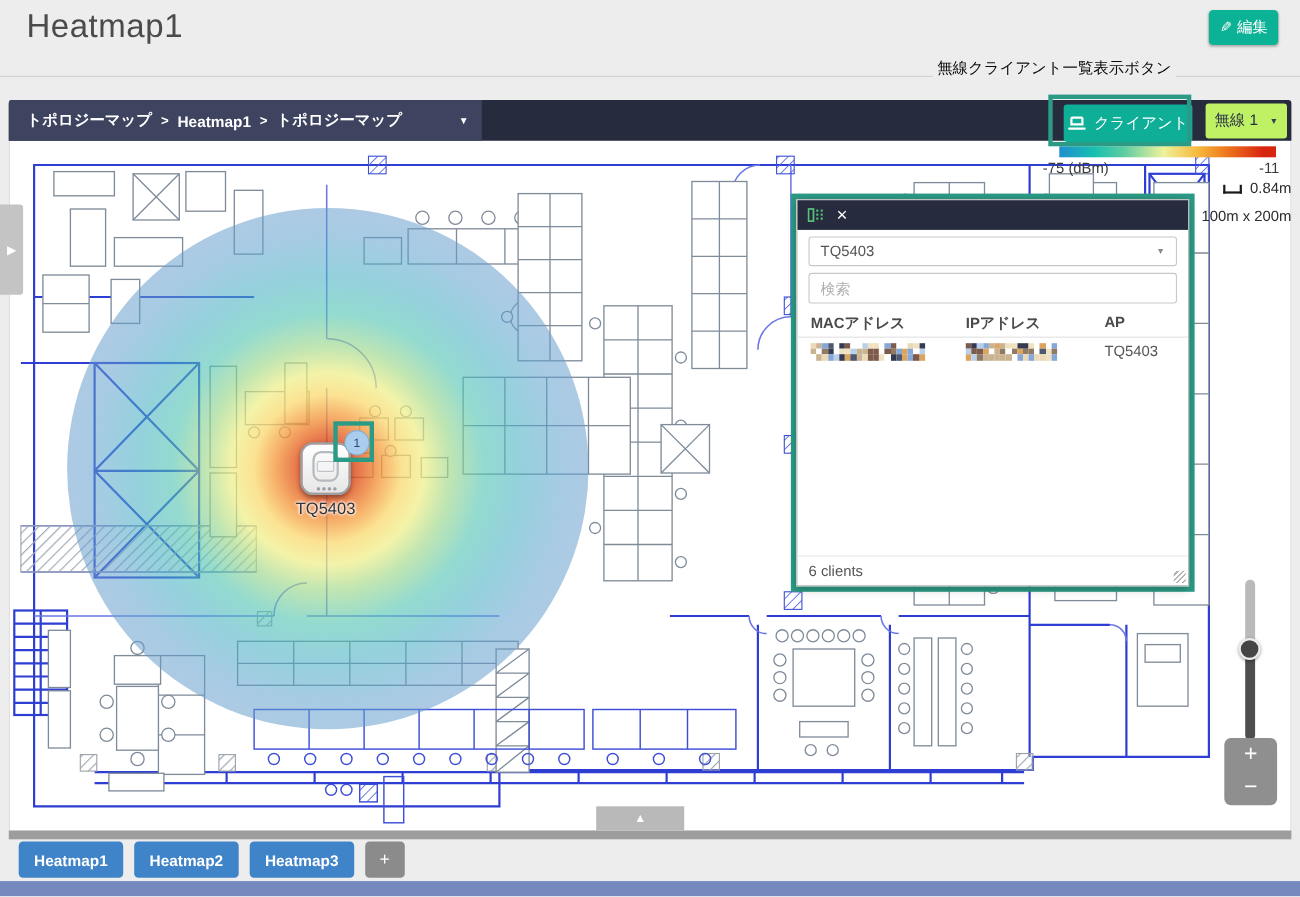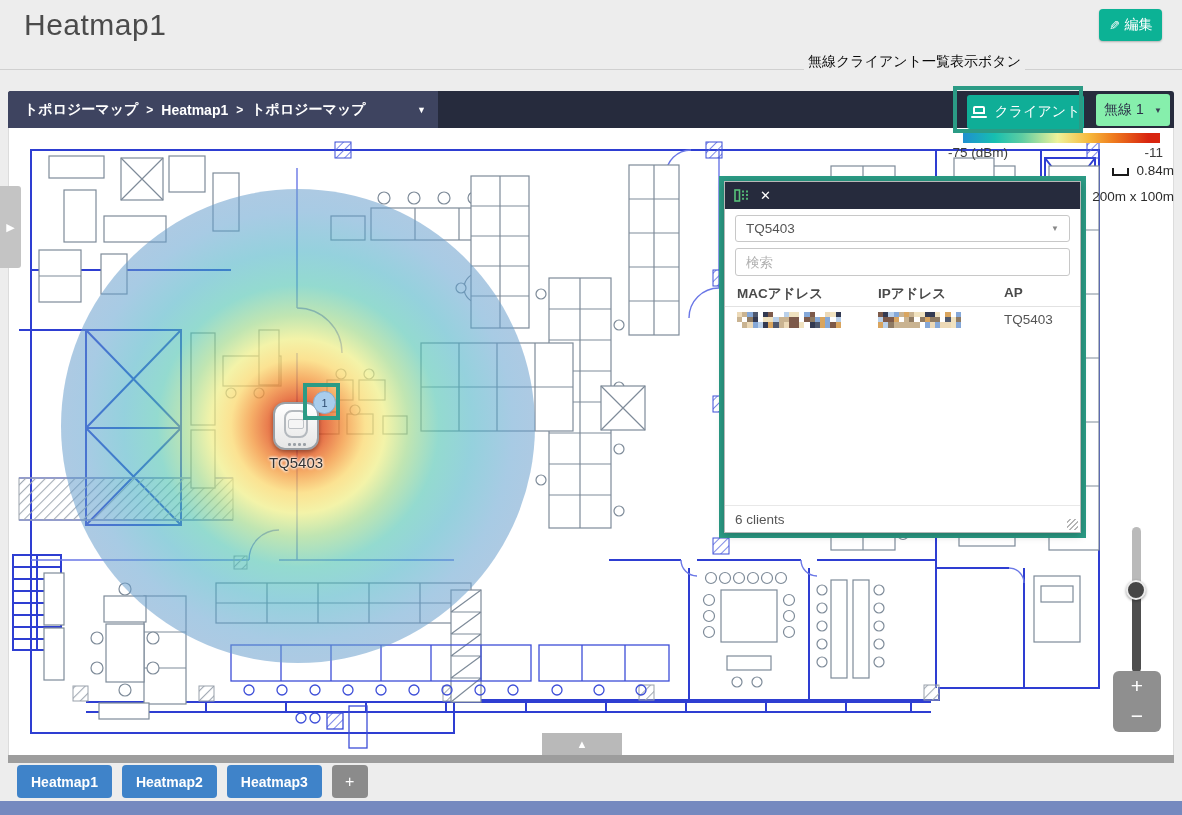"無線クライアント一覧表示ボタン" .annotation-label { left: 804px -> 848px }
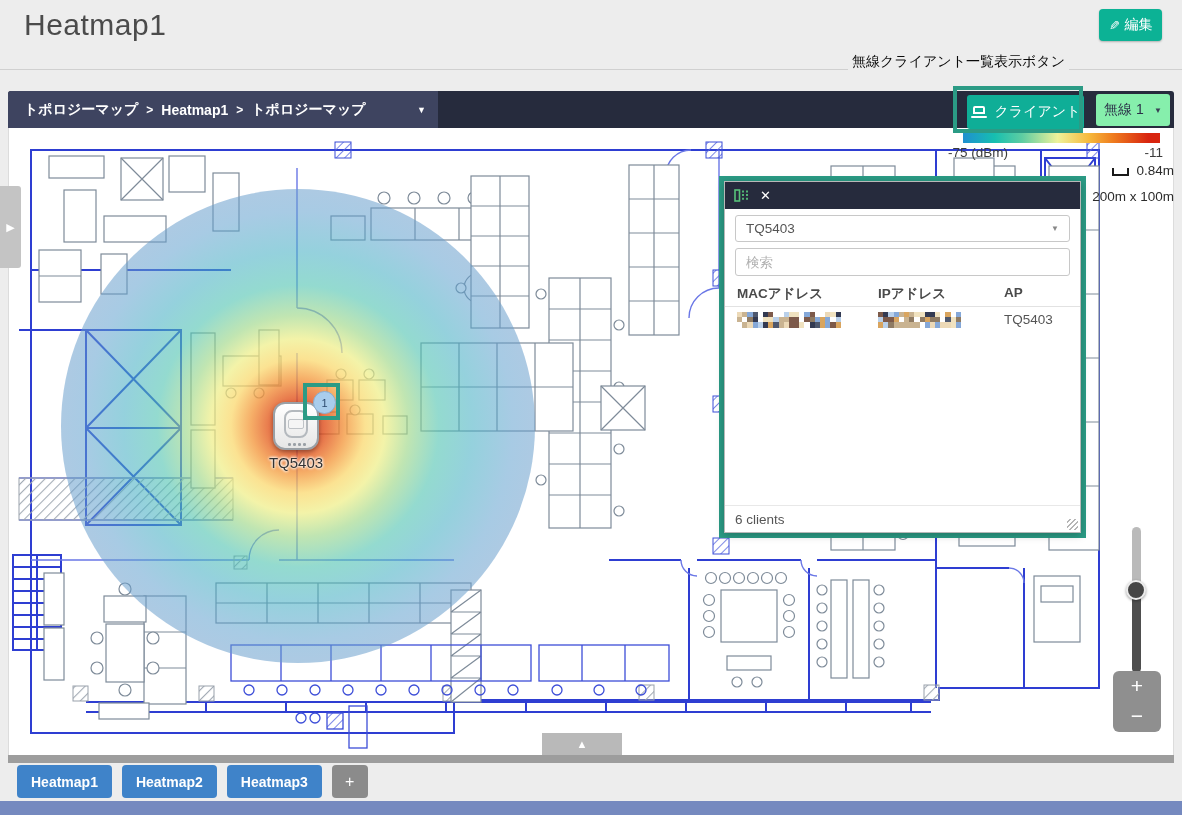"無線 1" .radio-select { background: #86efac -> #bef264 }
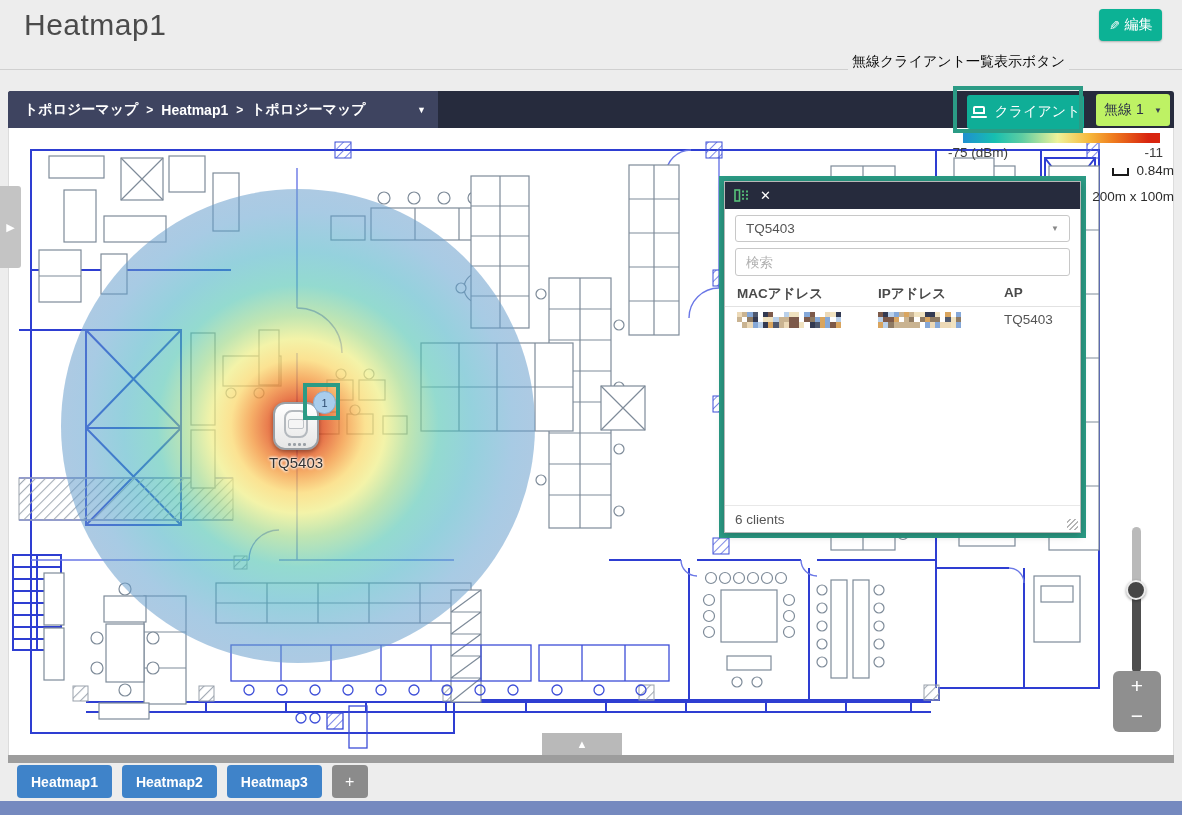"200m x 100m" div.legend-area { text: 200m x 100m -> 100m x 200m }
